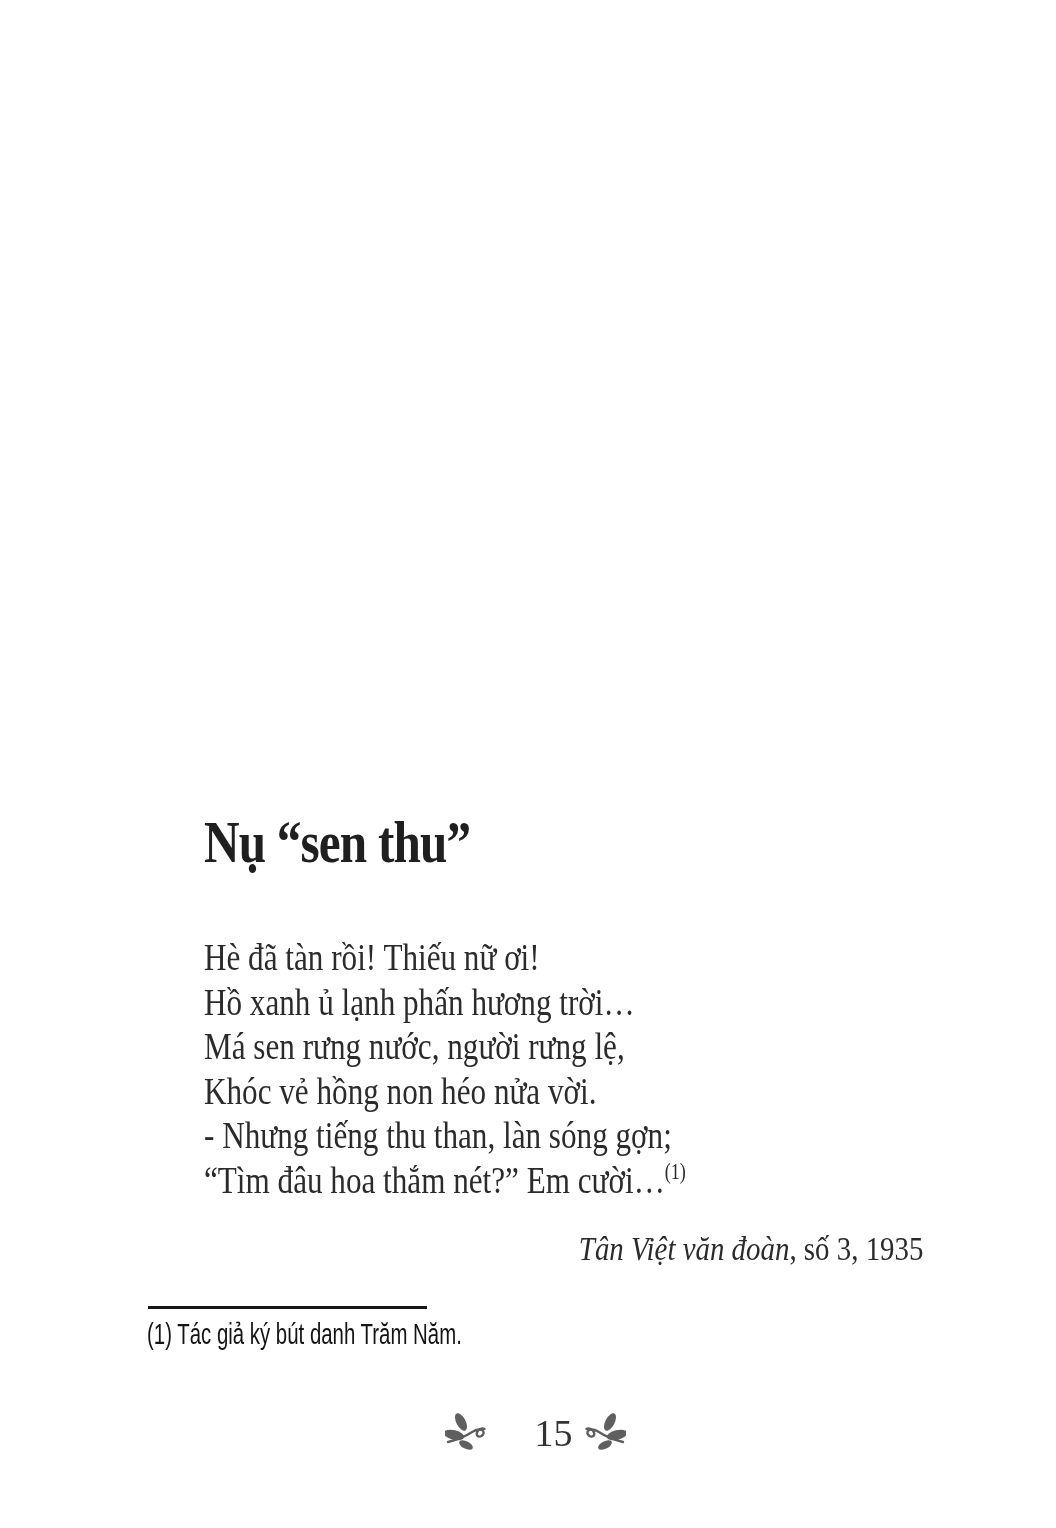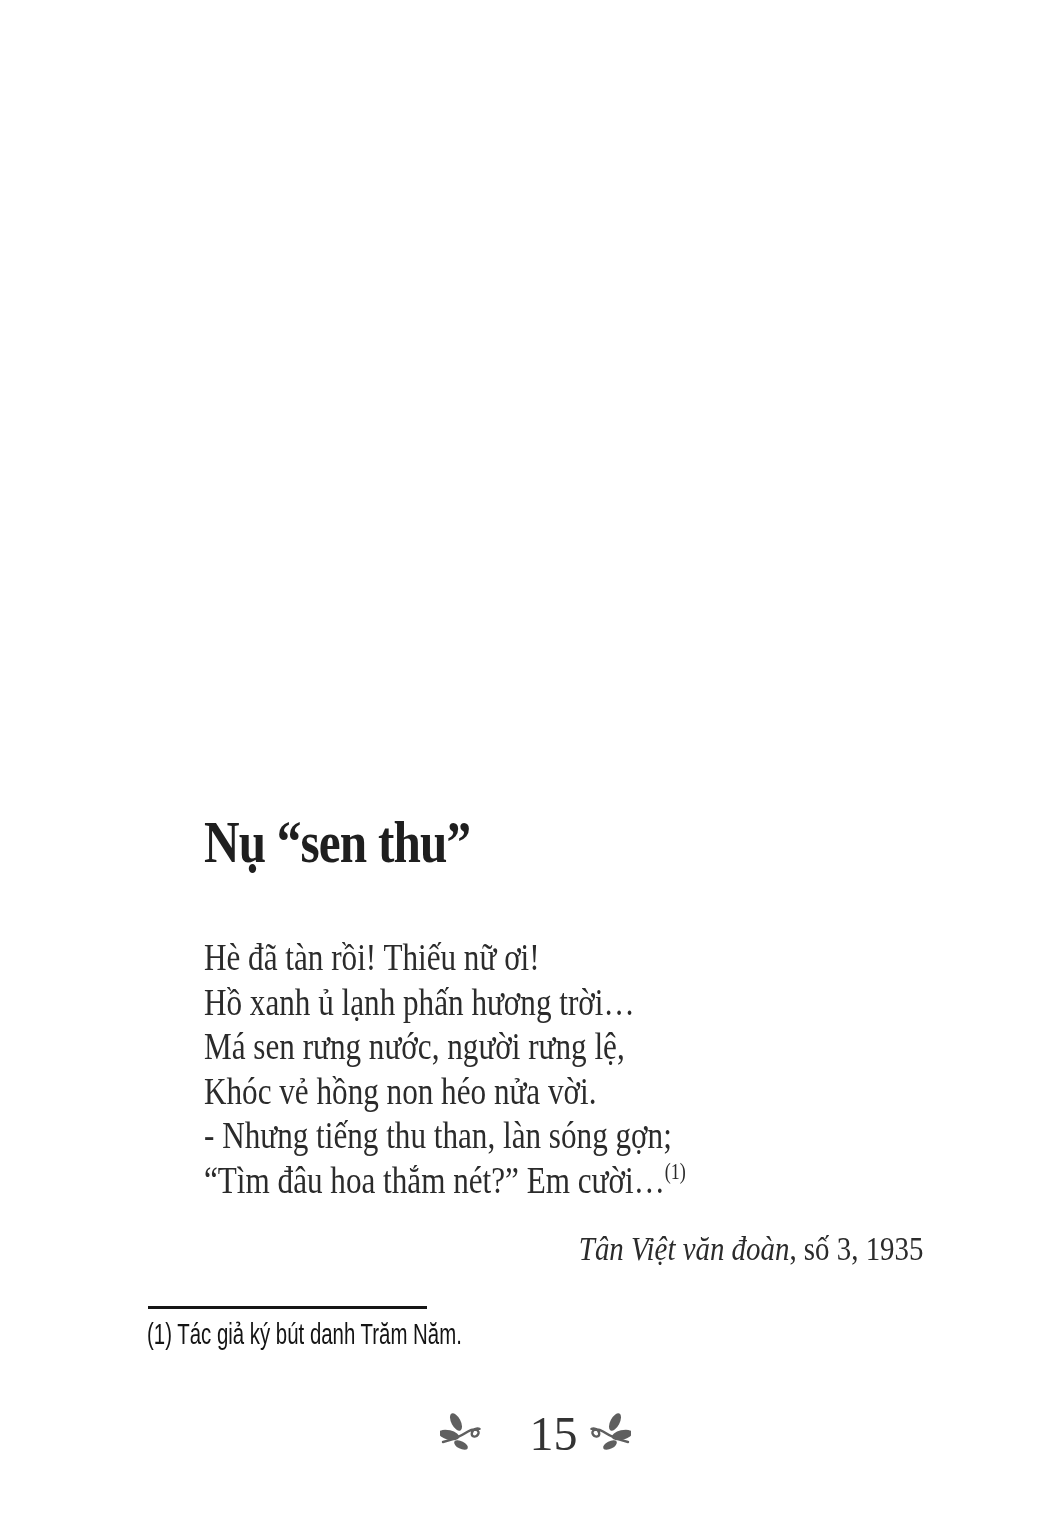"15" .pagenum { font-size: 48px -> 38px }
